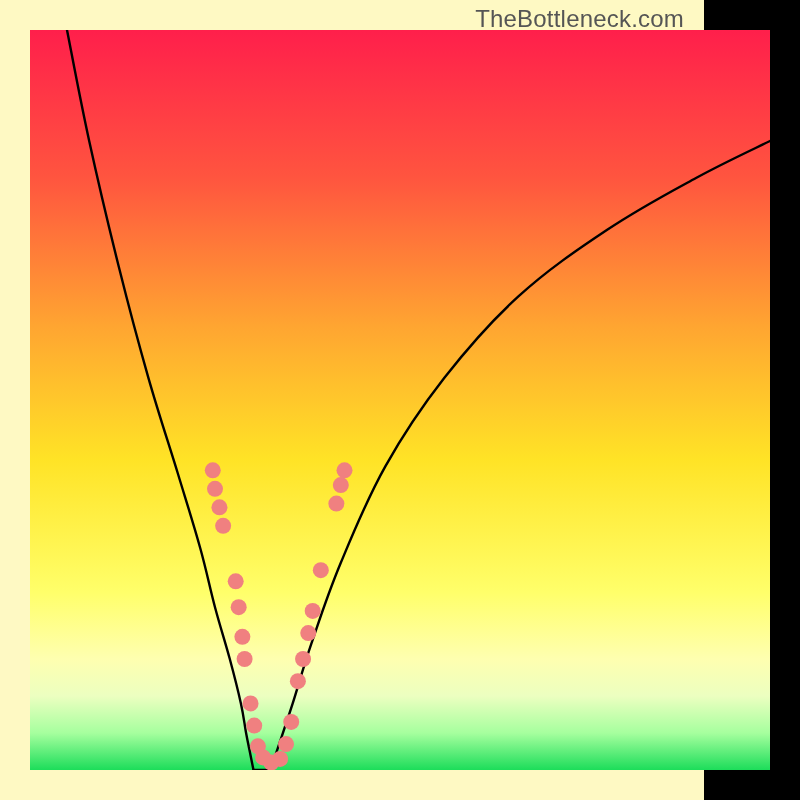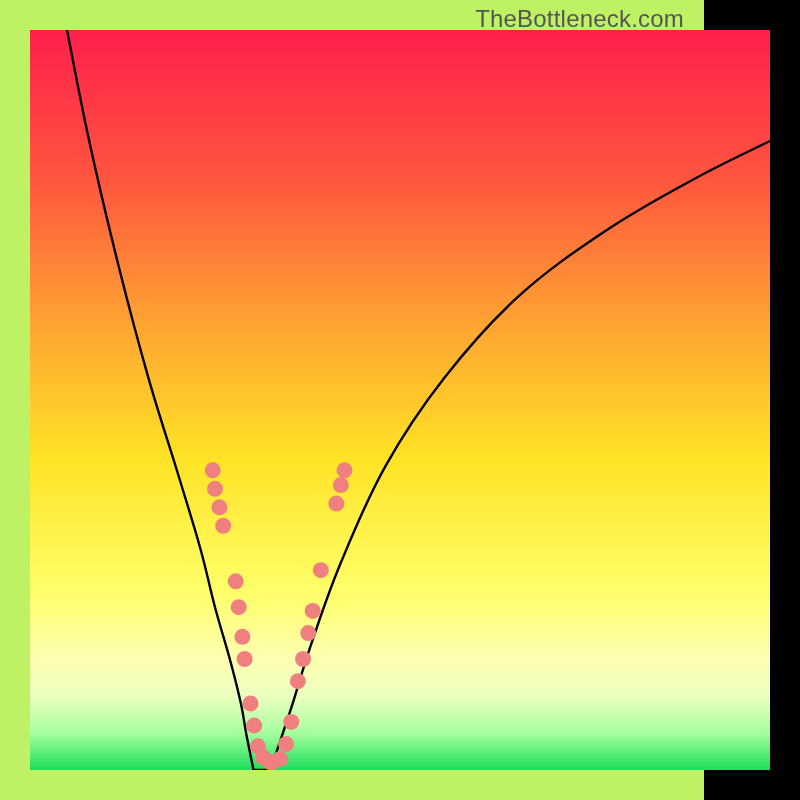"TheBottleneck.com" .frame { background: #bef264 -> #fef9c3 }
